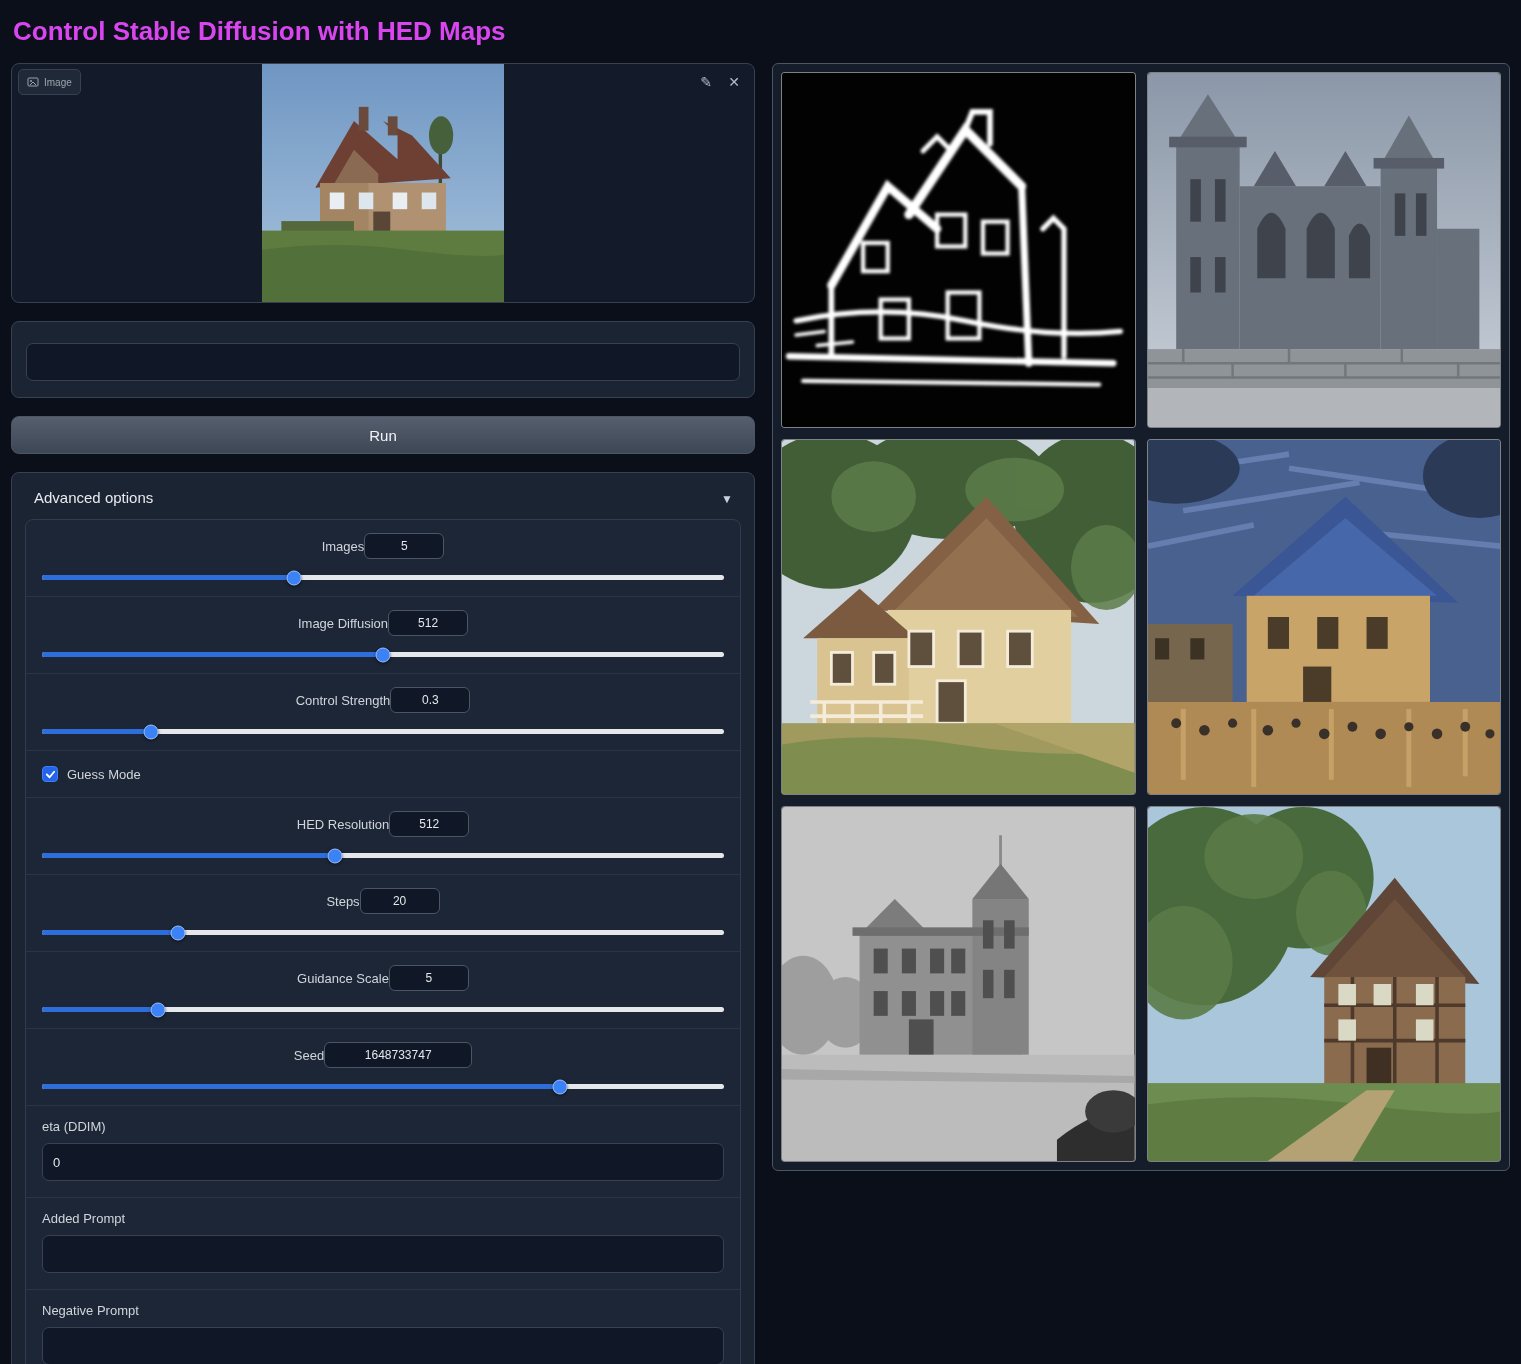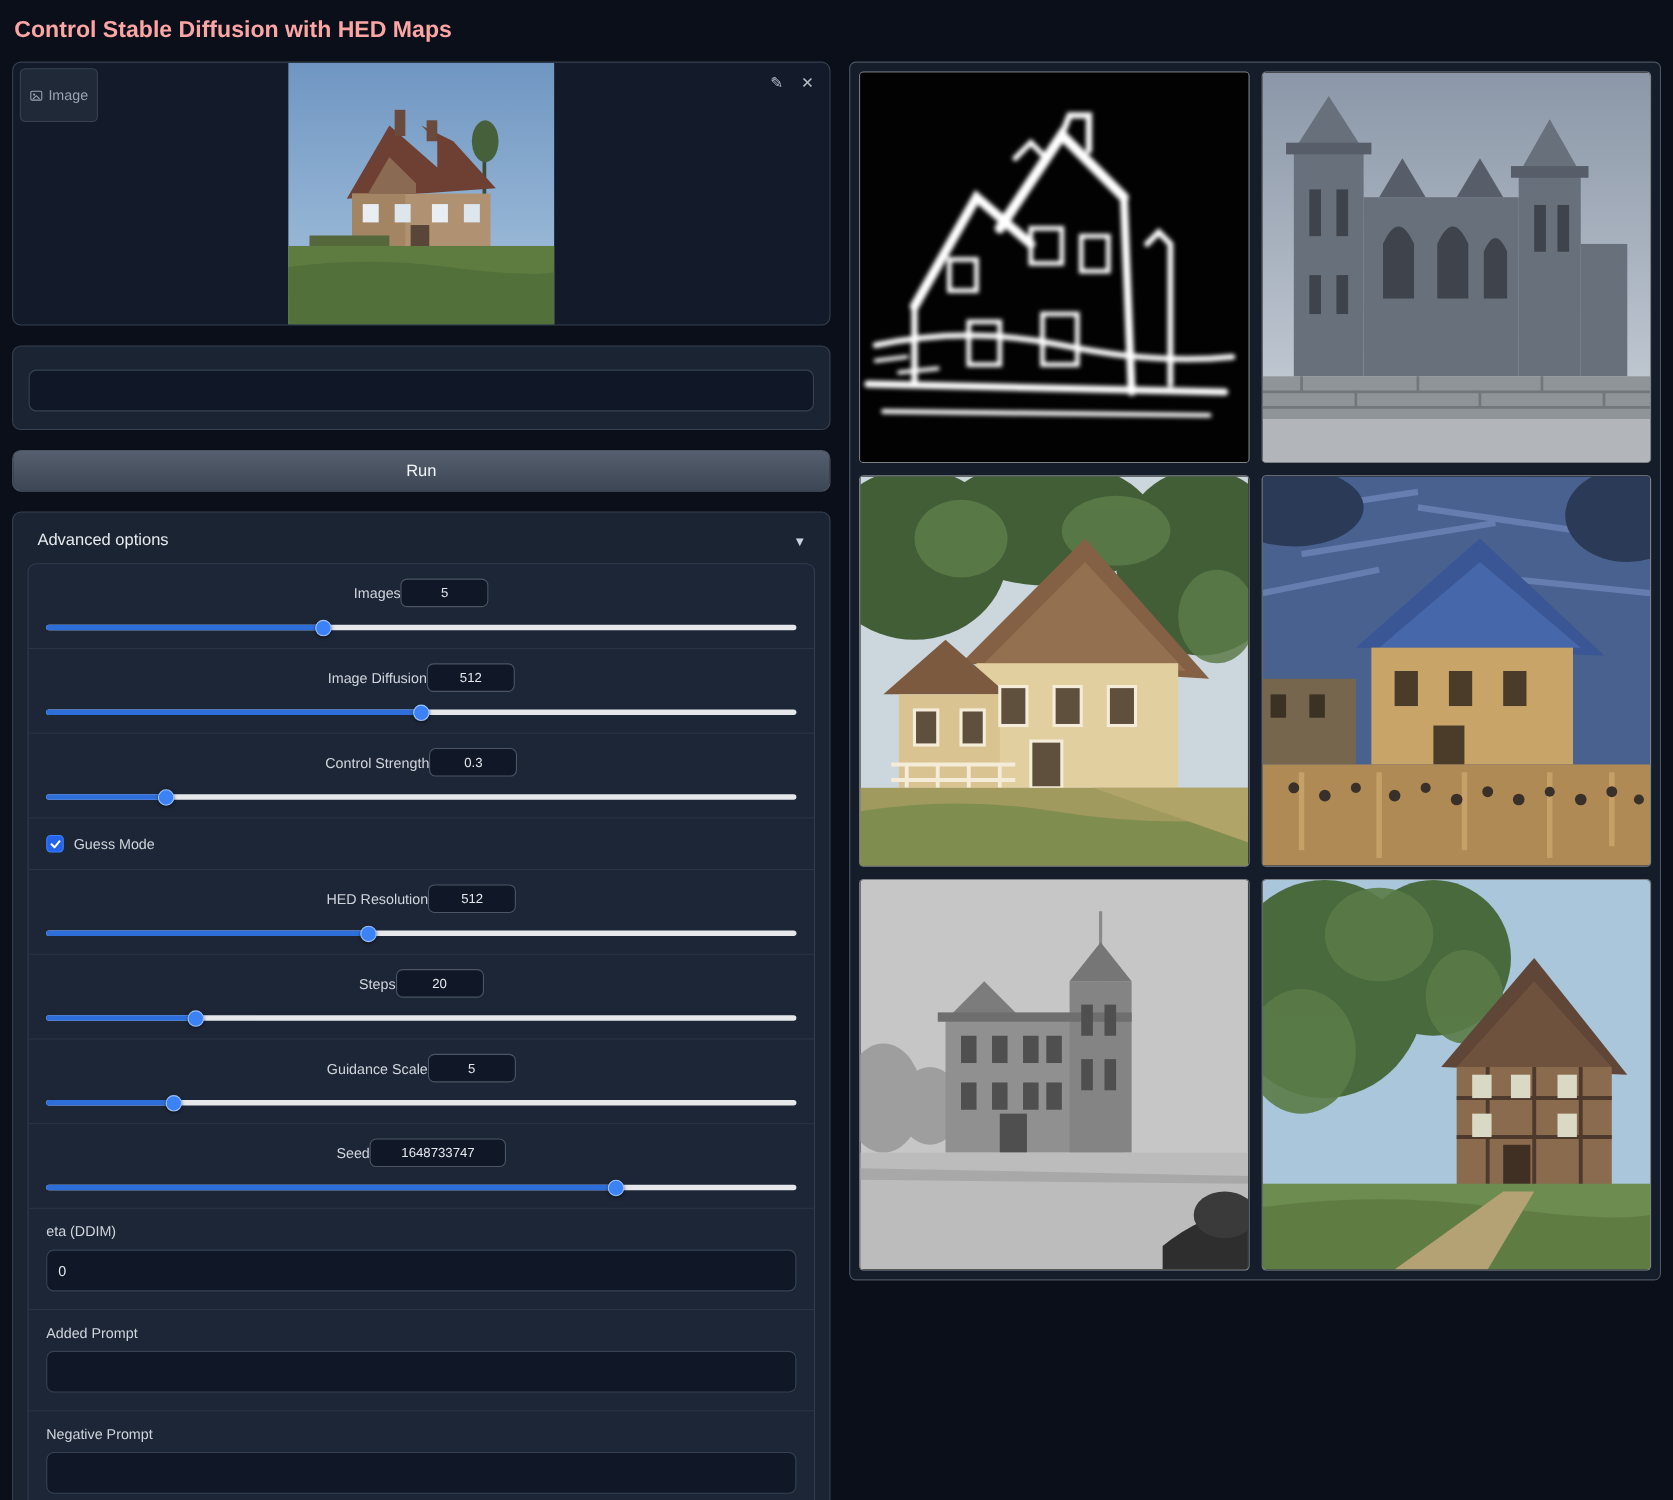"Control Stable Diffusion with HED" .app-title { color: #fca5a5 -> #d946ef; font-size: 21px -> 26px }
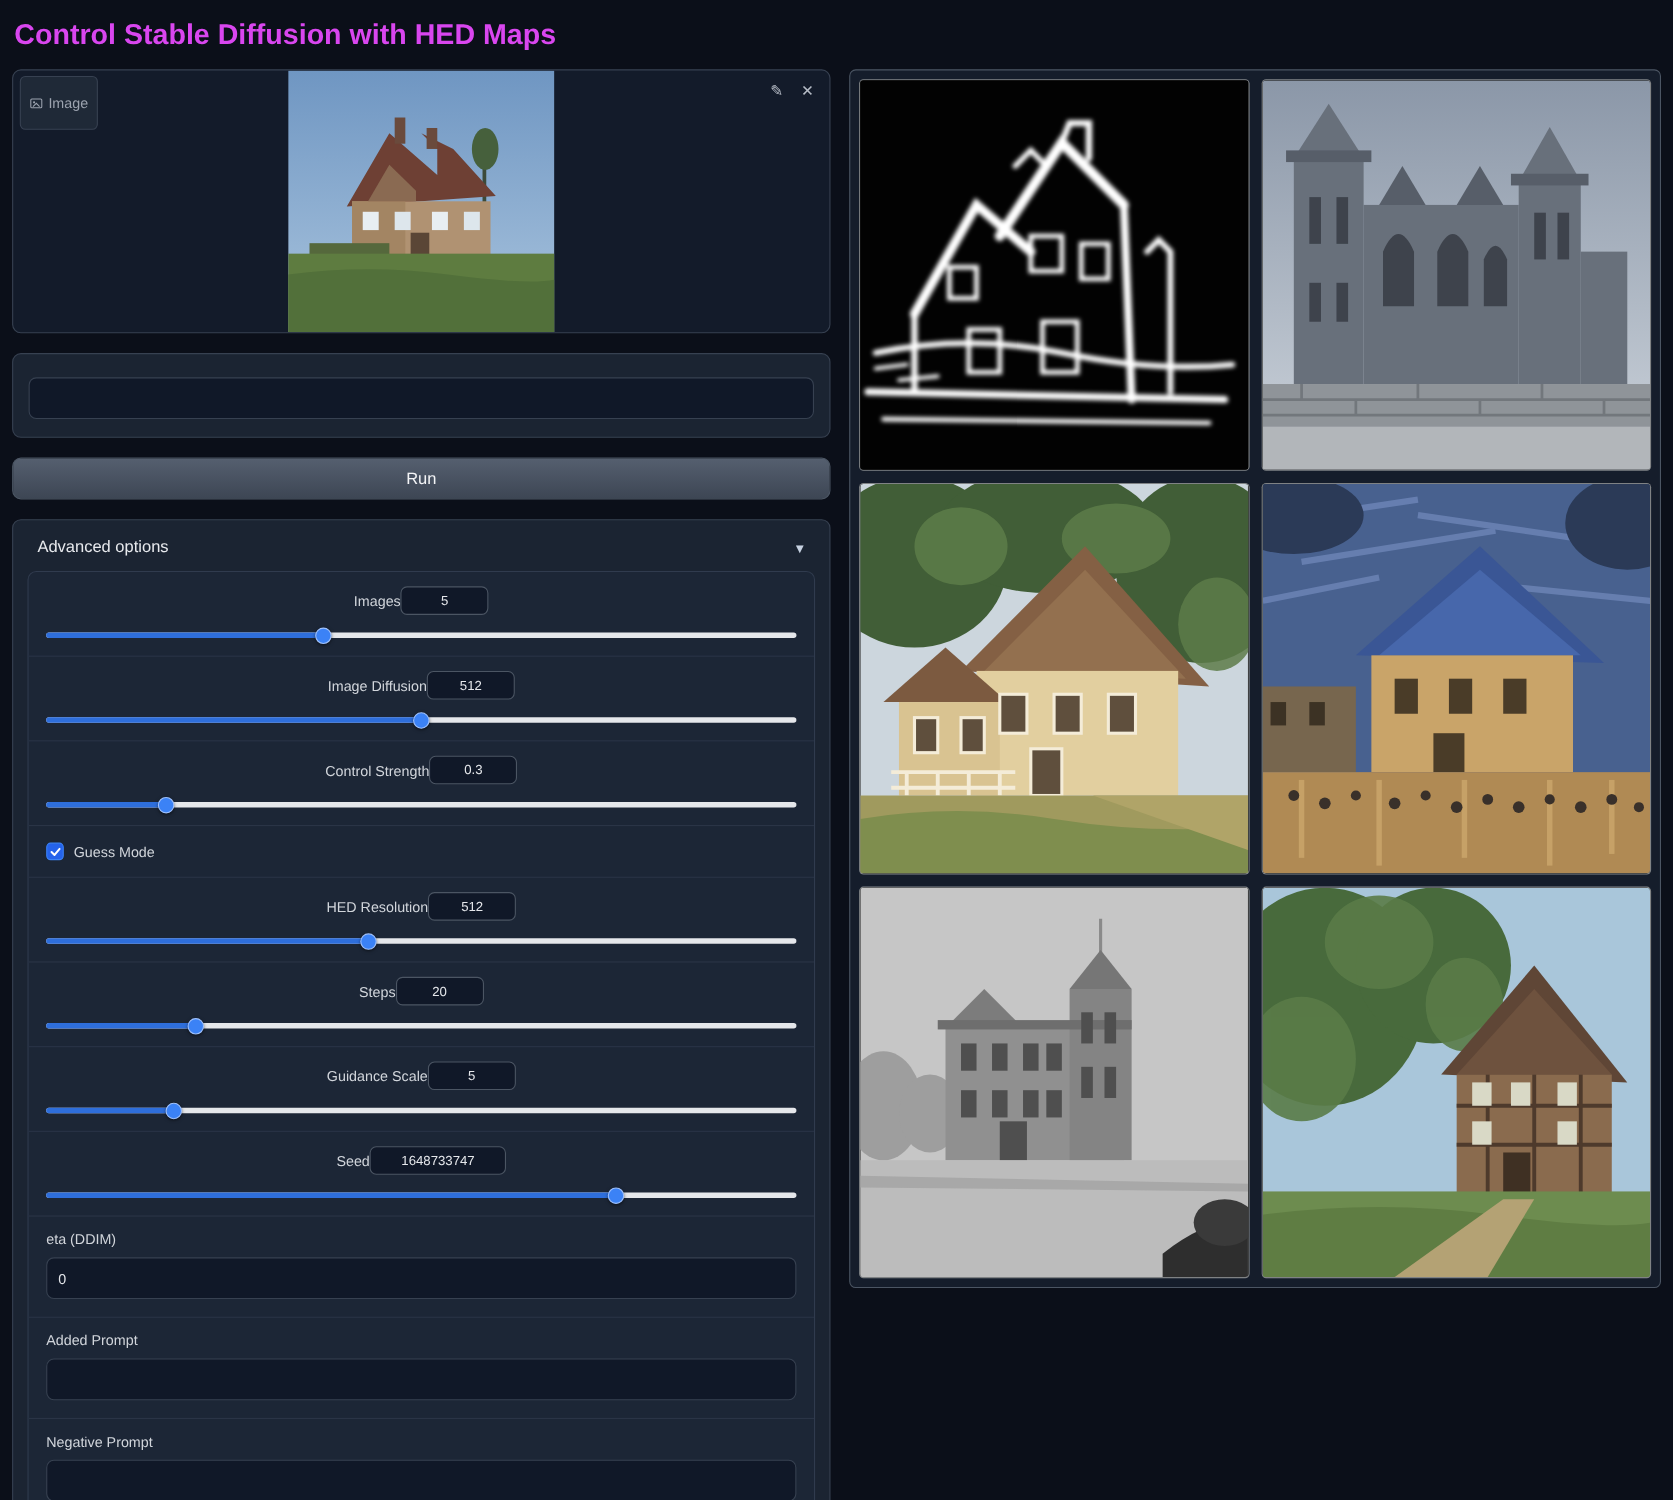"Image" .image-chip { font-size: 13px -> 10px; padding: 16px 8px -> 6px 8px }
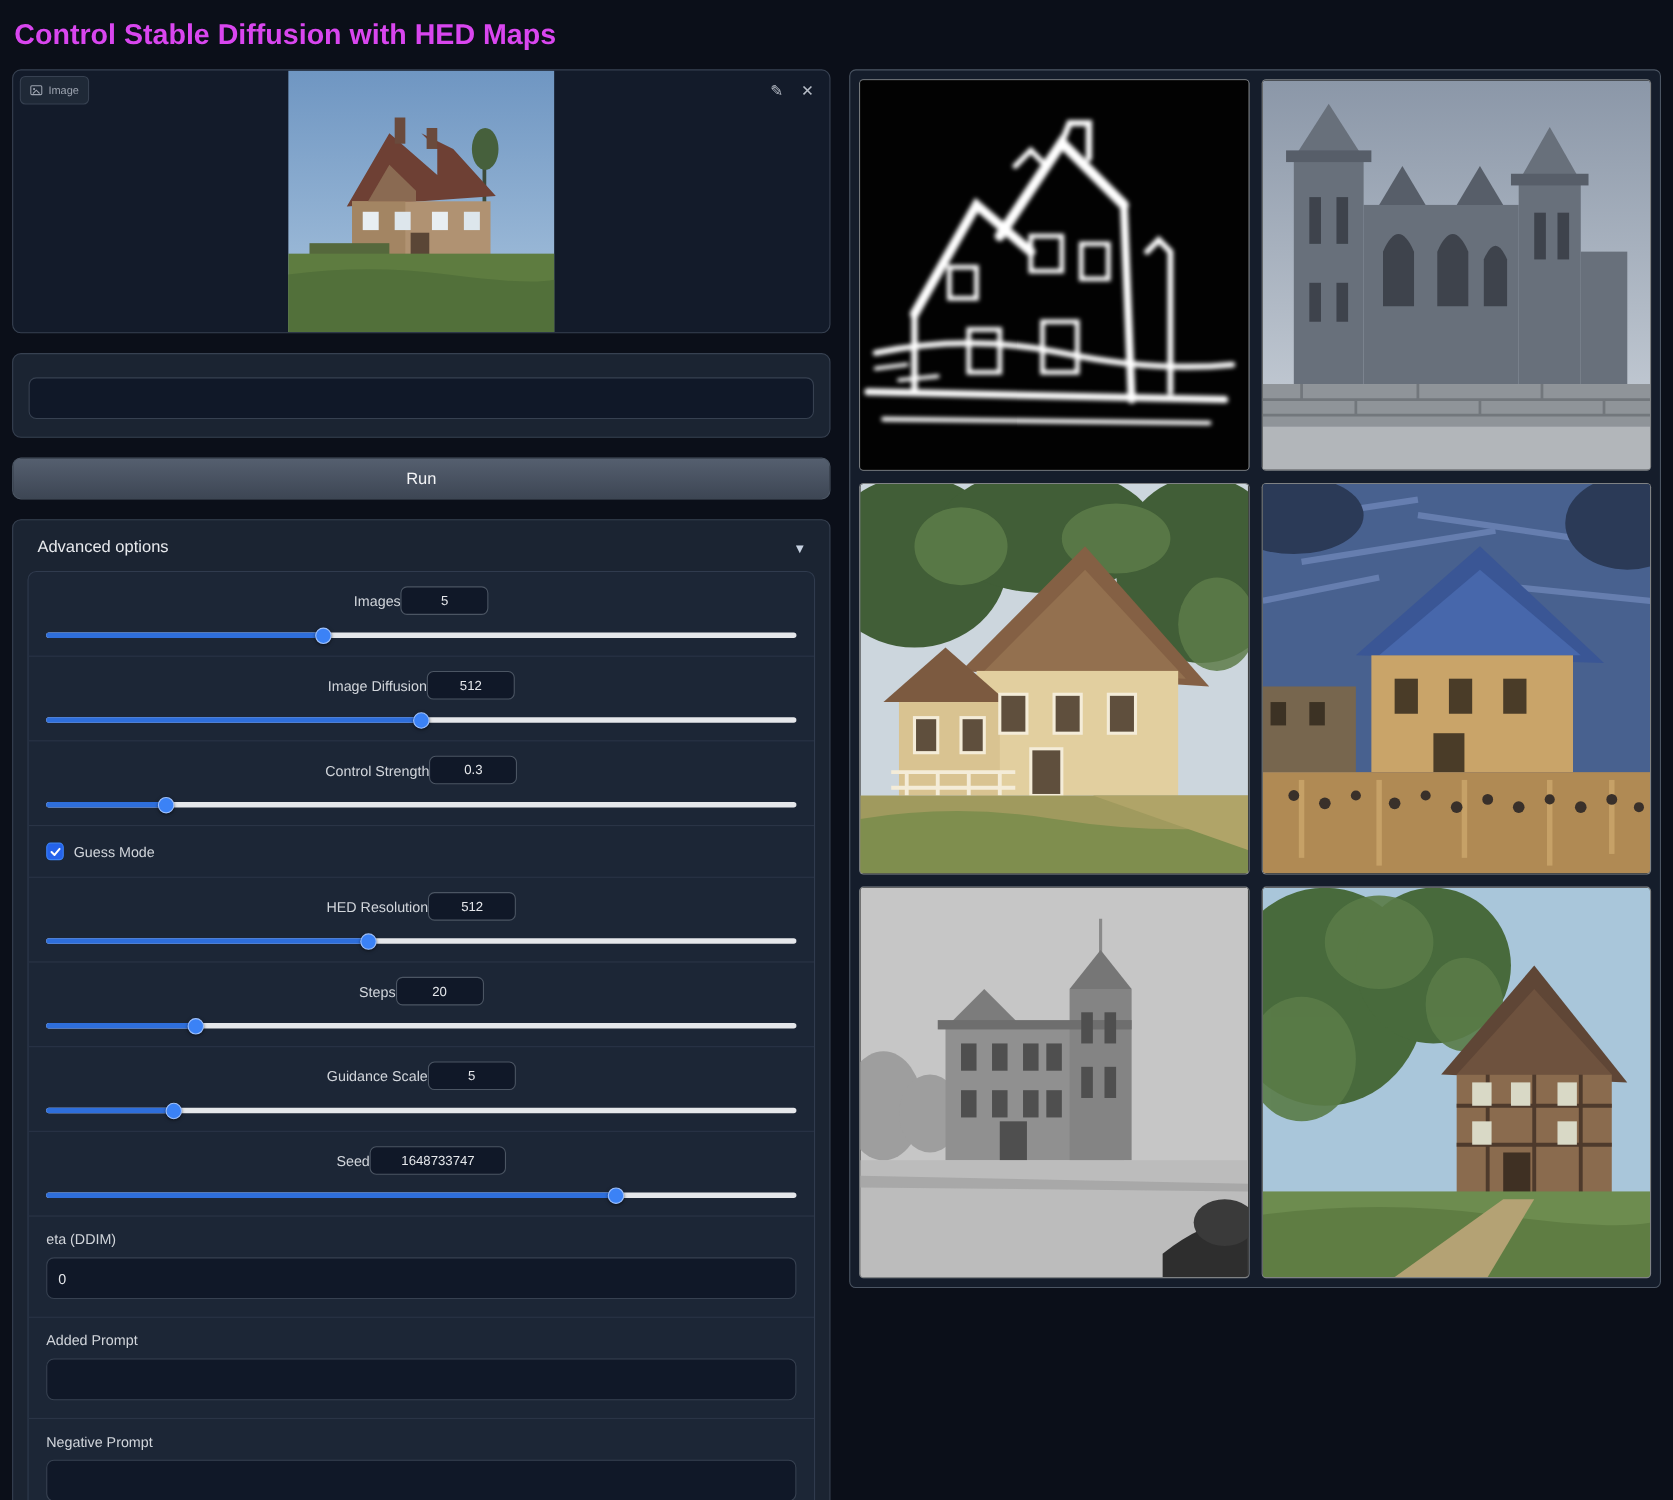"1648733747" .num.wide { width: 124px -> 148px }
